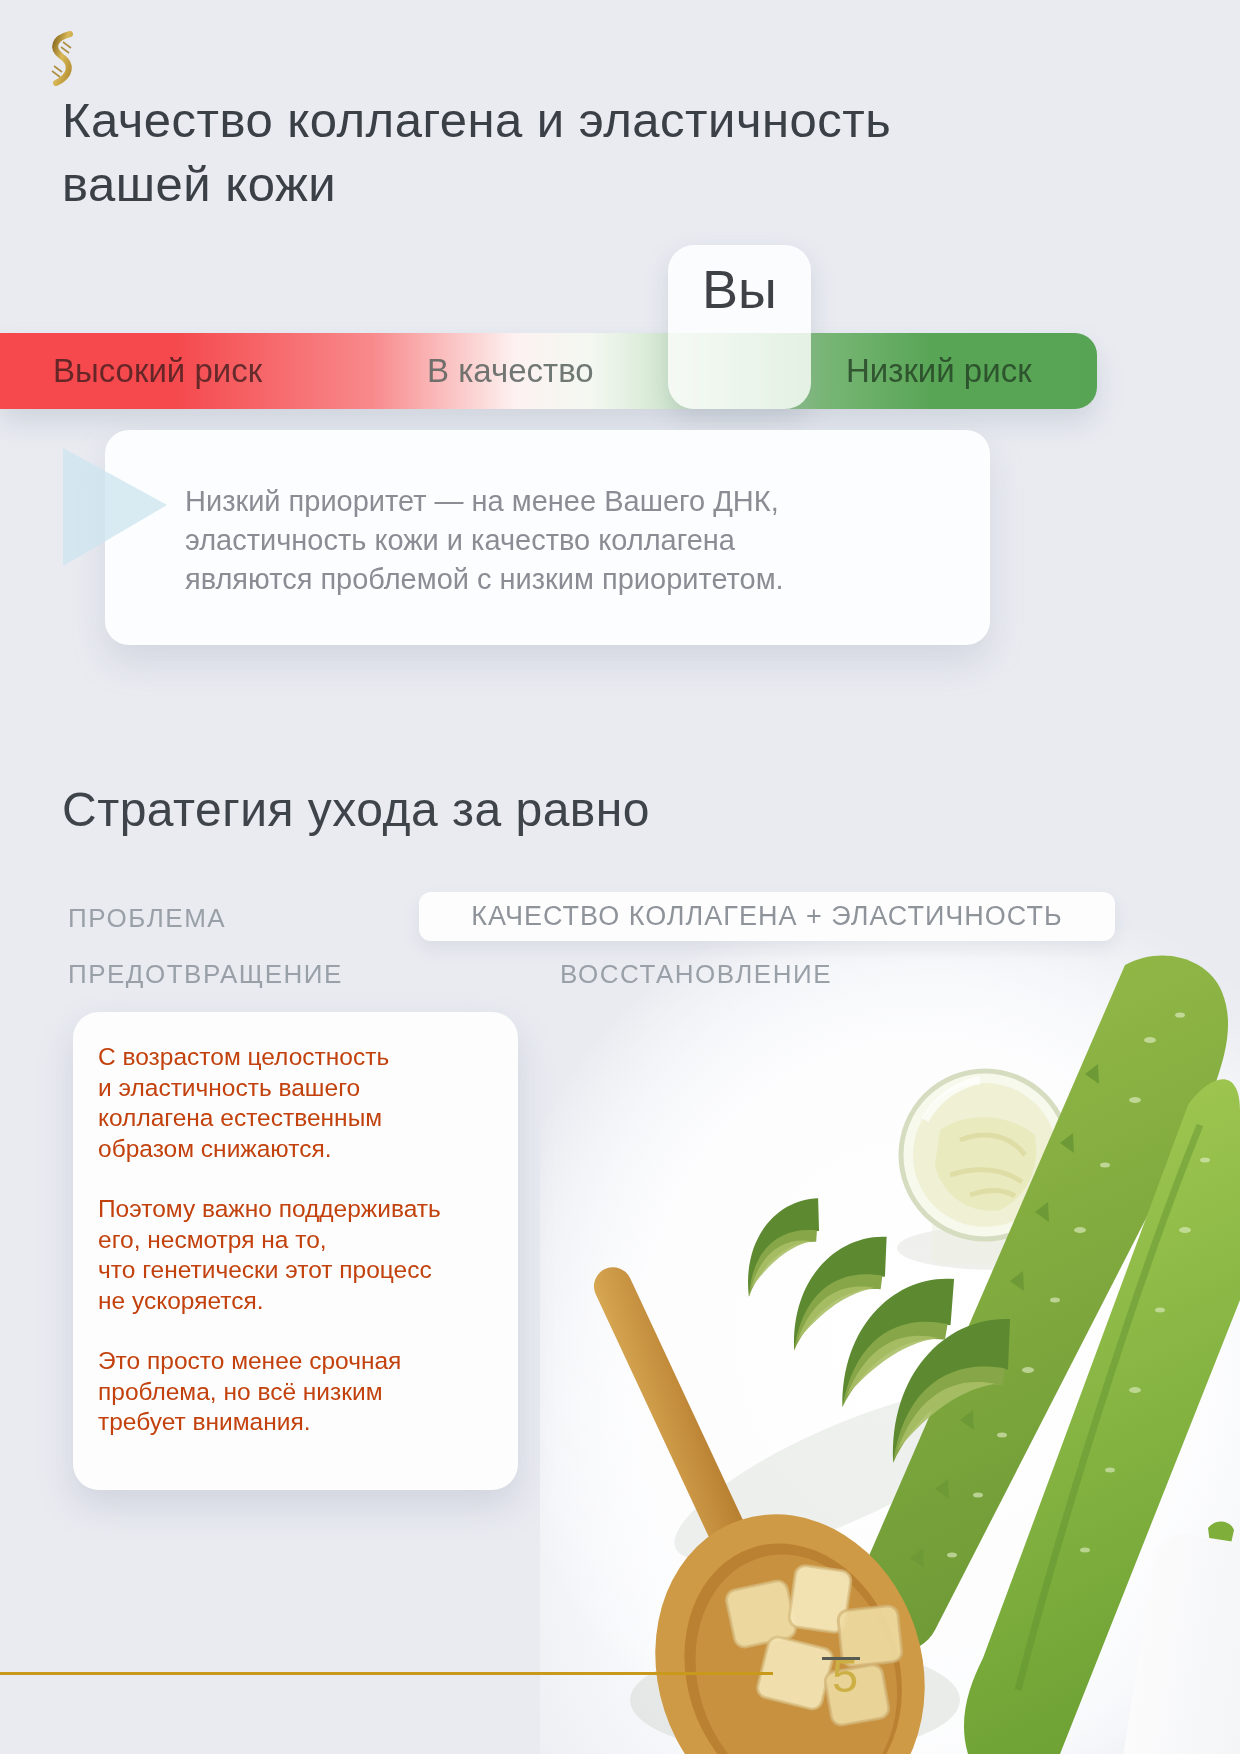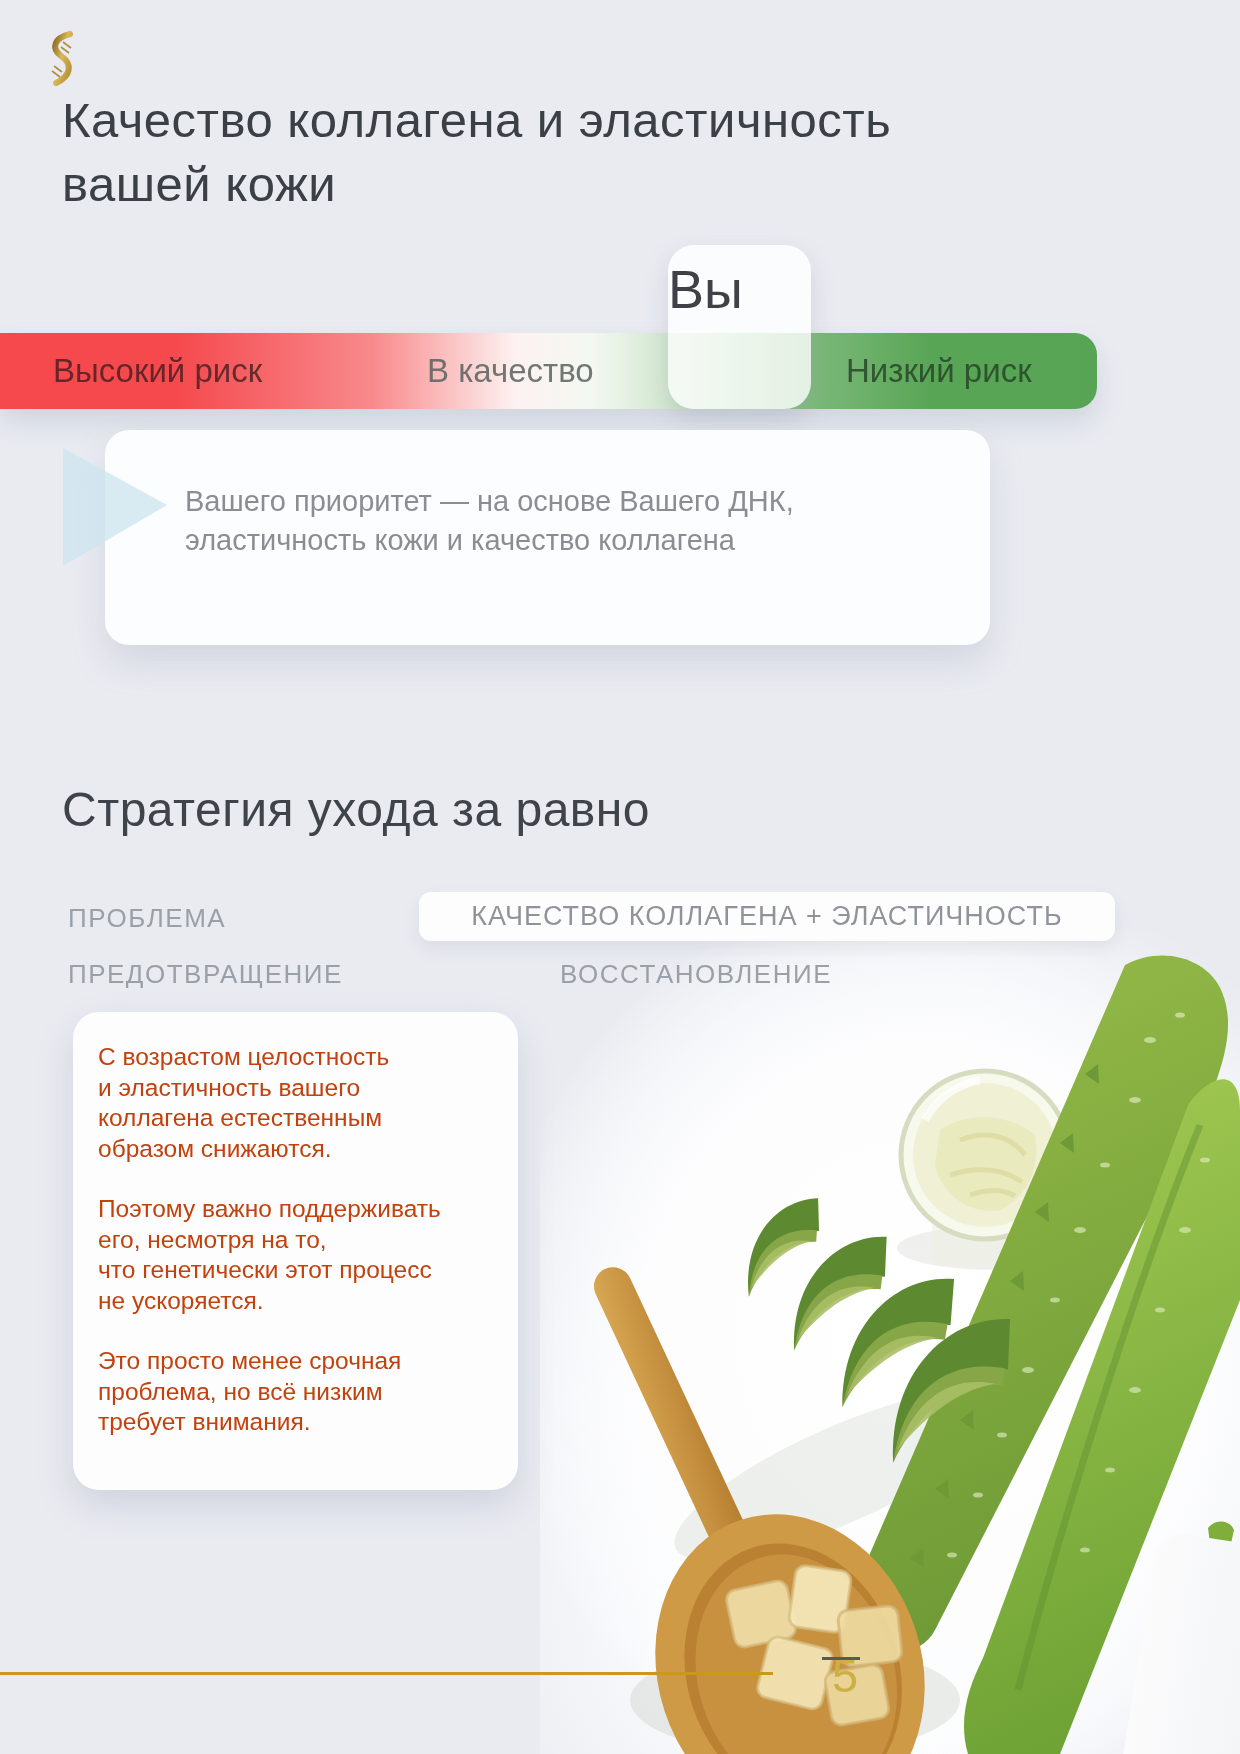"Вы" .marker-top { justify-content: flex-start -> center }
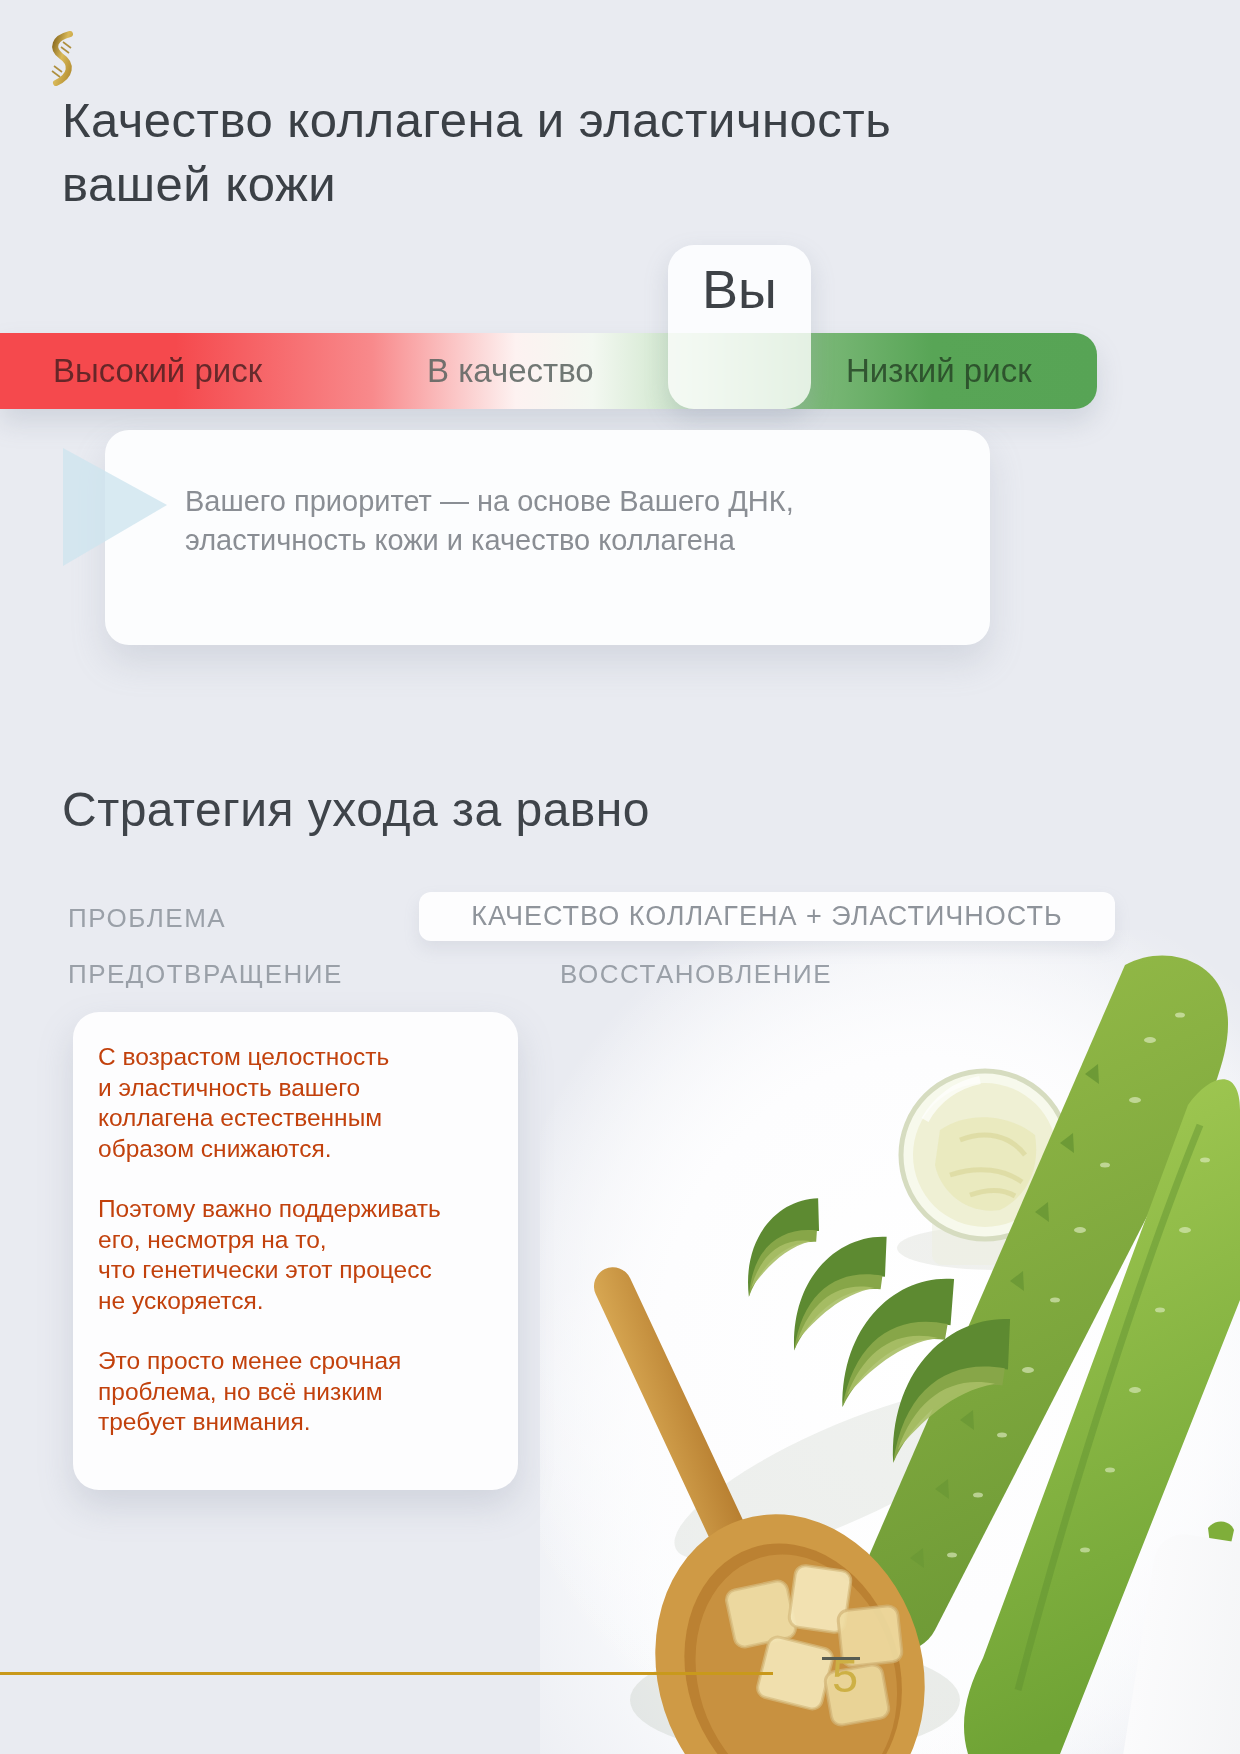"Вашего приоритет — на основе" div { text: Вашего приоритет — на основе -> Низкий приоритет — на менее }
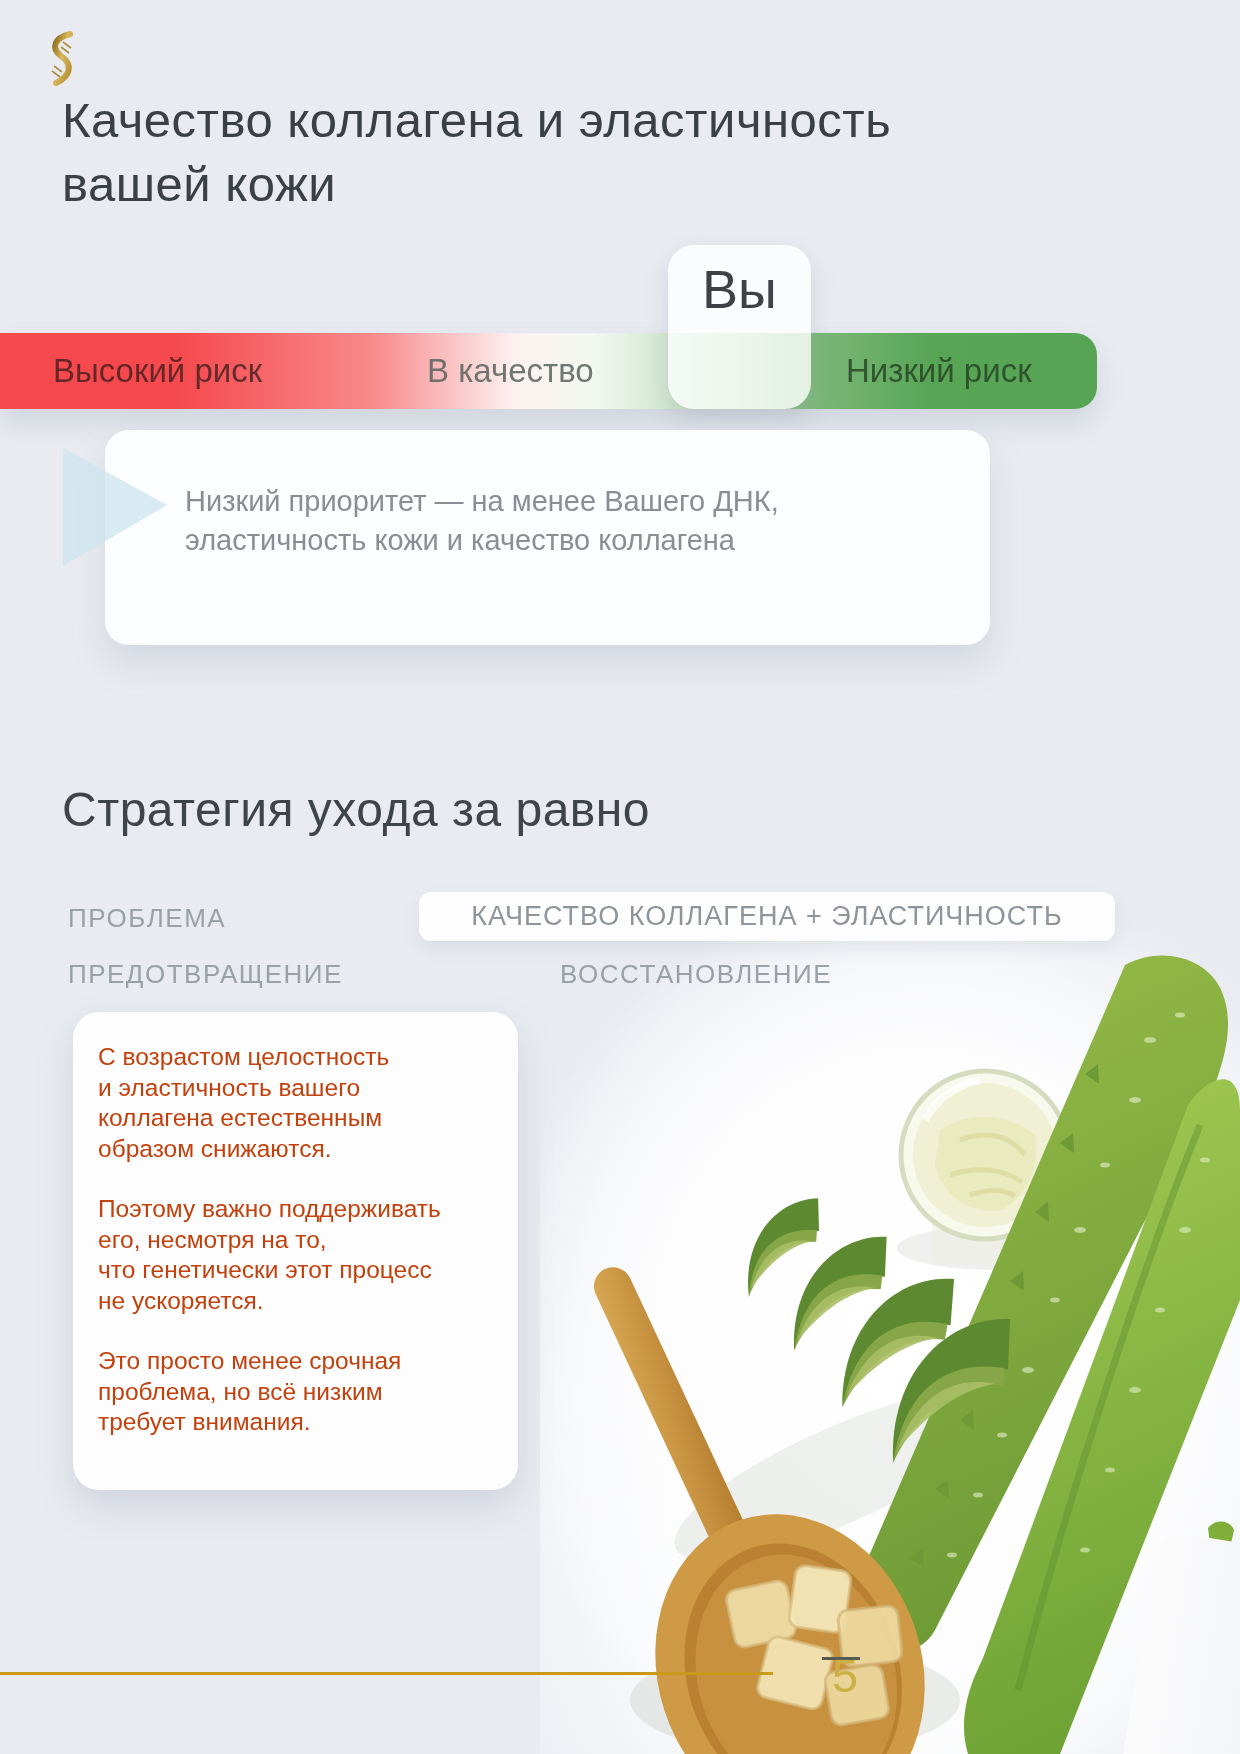"являются проблемой с низким приоритетом." div { html: none -> <div>являются проблемой с низким приоритетом.</div> }
